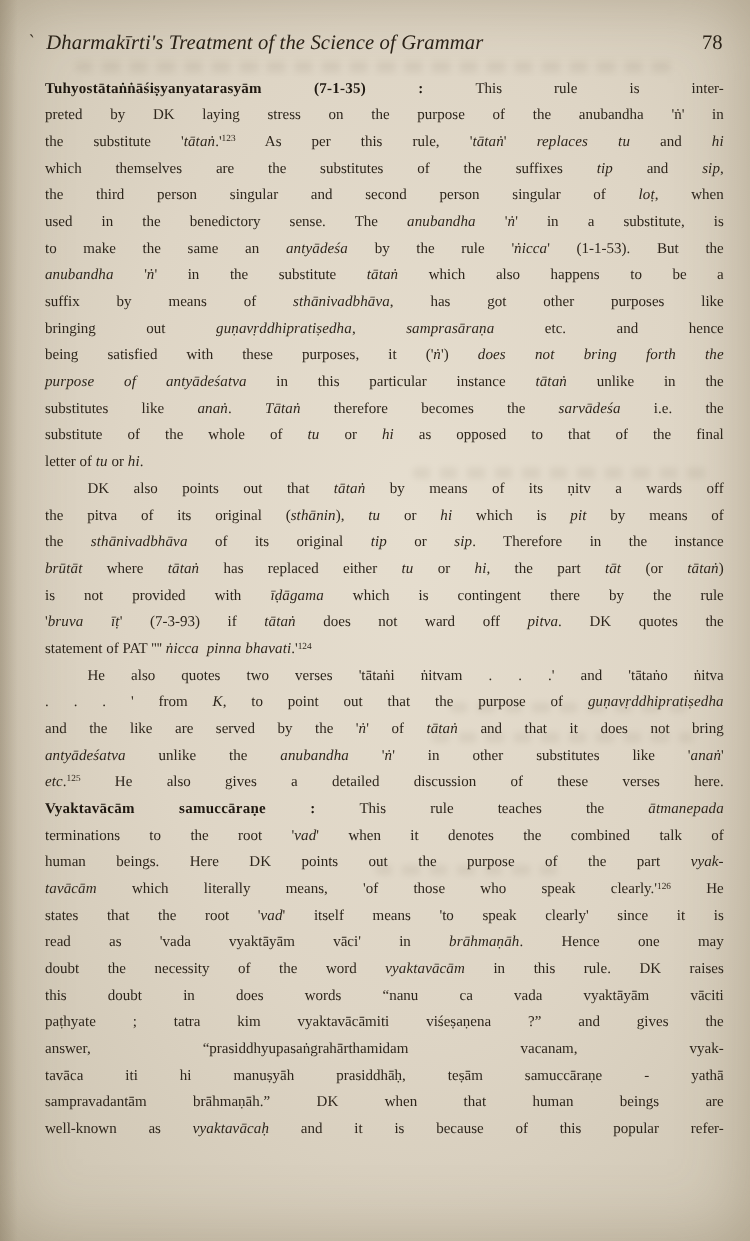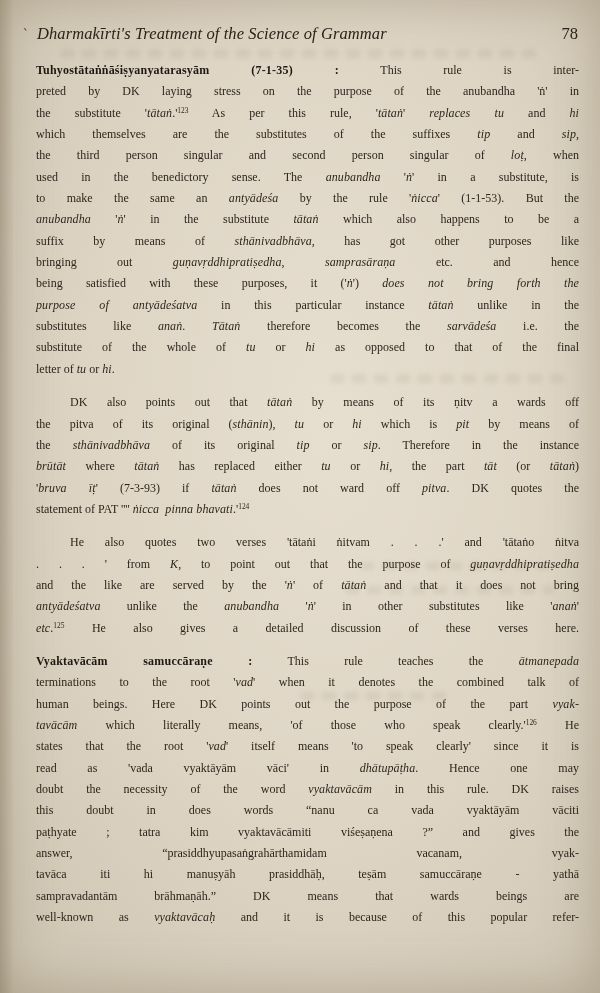"DK also points out that" .para + .para { margin-top: 12px -> 0 }
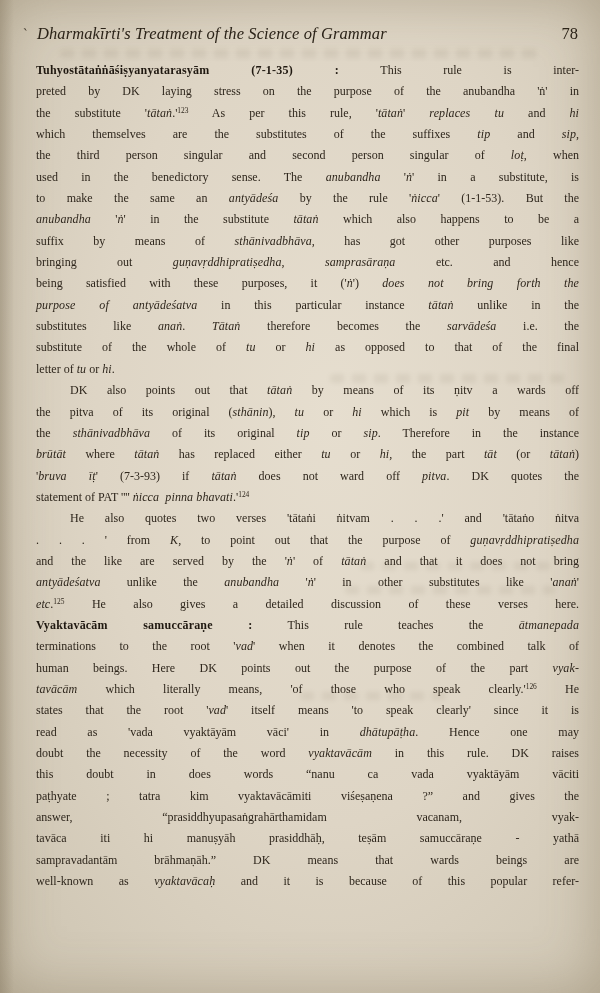"is not provided with īḍāgama" div.line { html: none -> <div>is not provided with <i>īḍāgama</i> which is contingent there by the rule</div> }
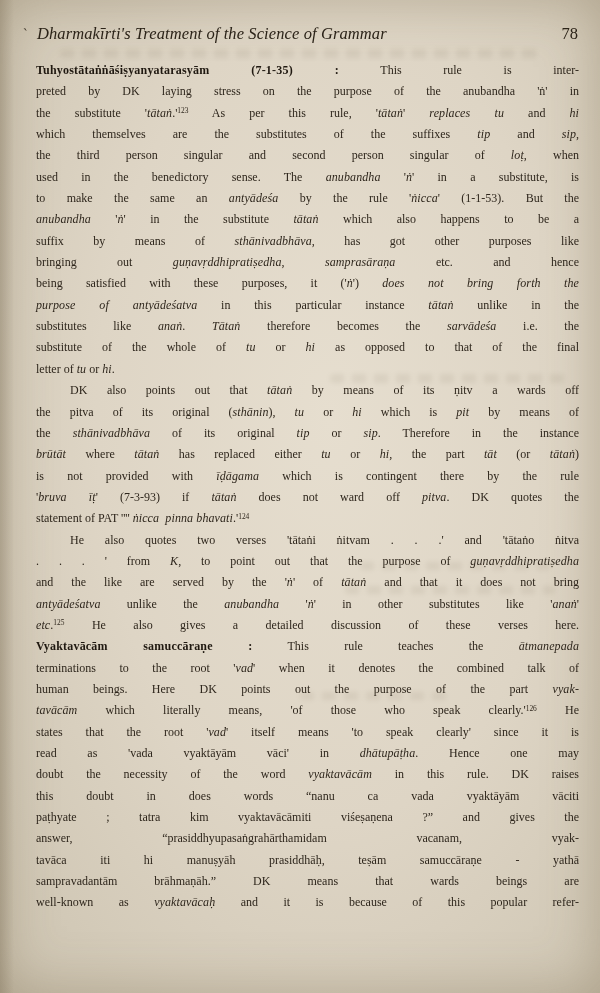"dhātupāṭha" i { text: dhātupāṭha -> brāhmaṇāh }
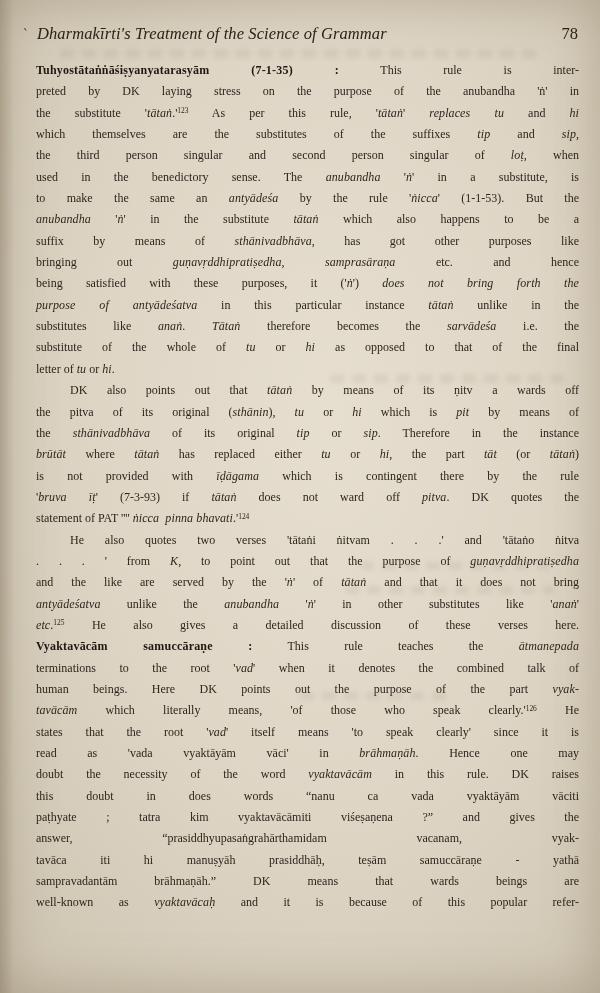"sampravadantām brāhmaṇāh.” DK means that" div.line { text: means that wards -> when that human }
